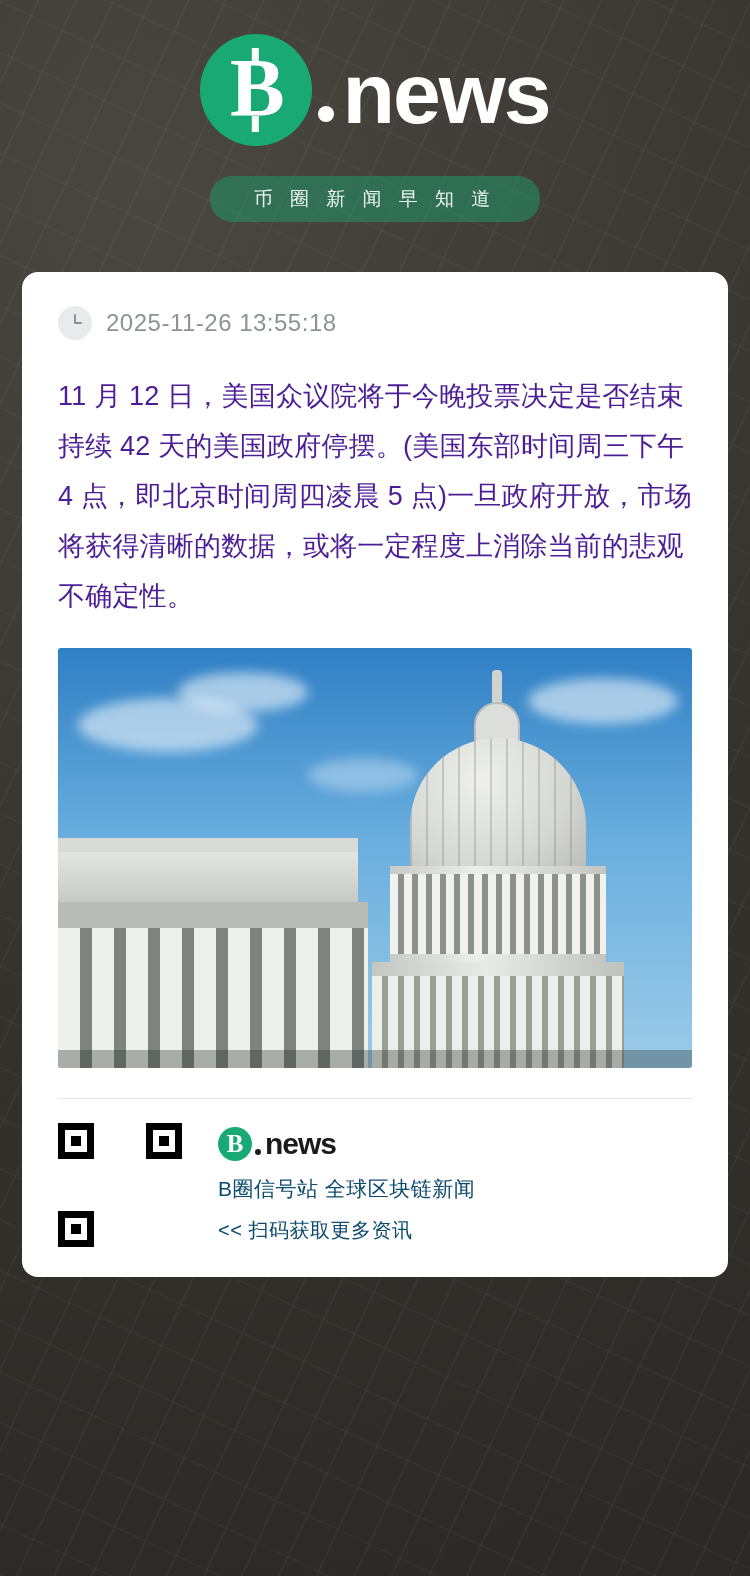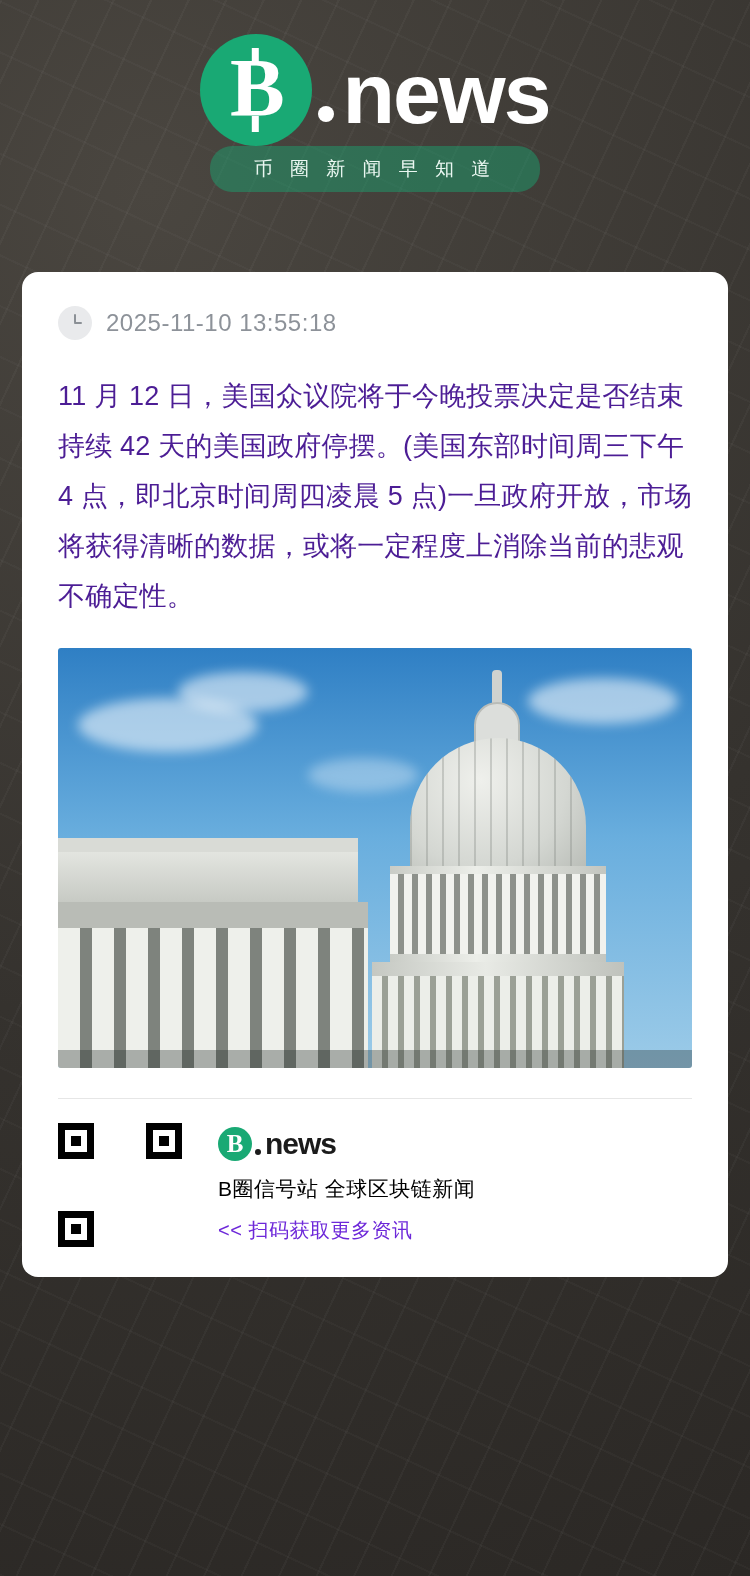"币 圈 新 闻 早" .tagline { margin-top: none -> 30px }
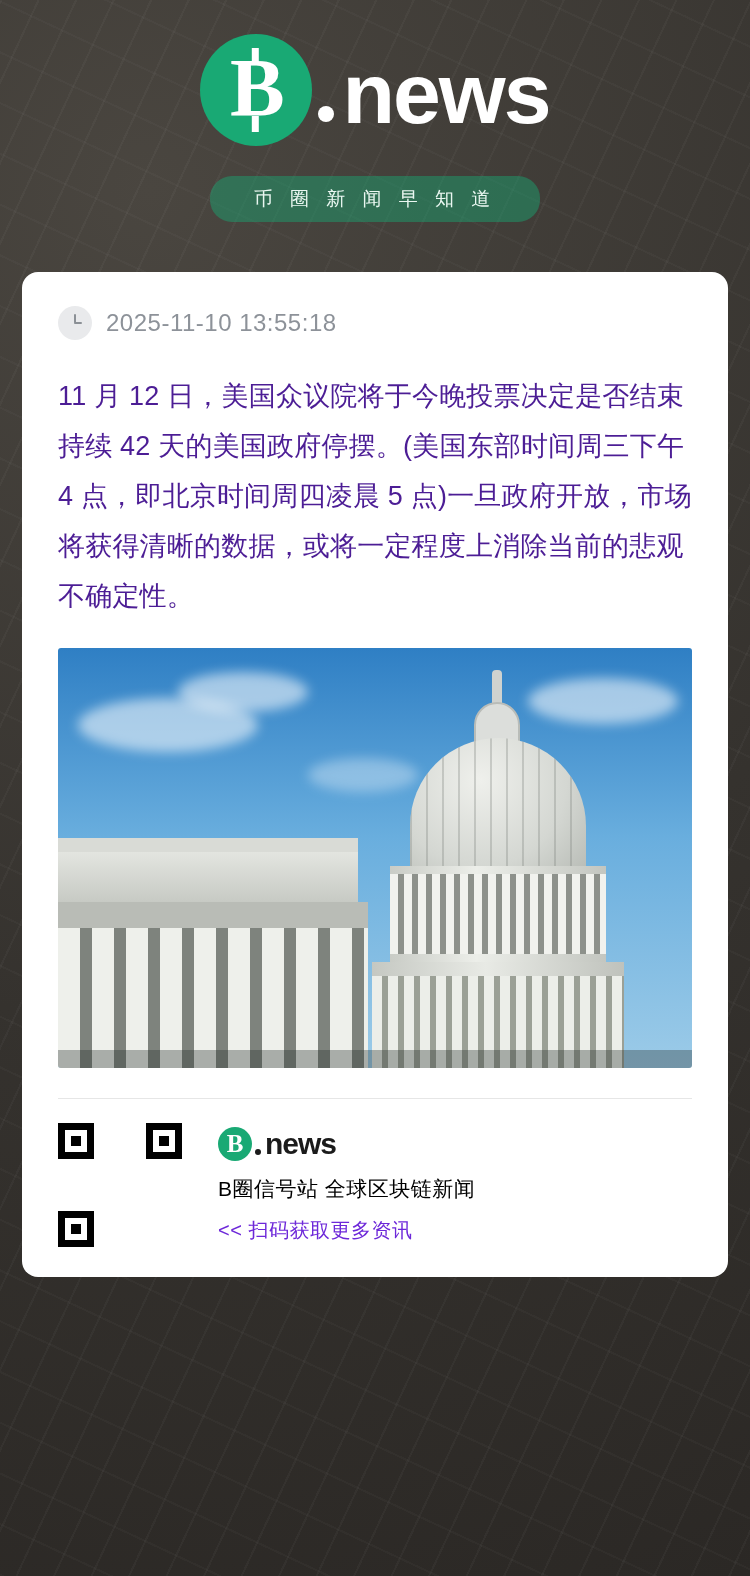"2025-11-10 13:55:18" div.meta-time { text: 2025-11-10 -> 2025-11-26 }
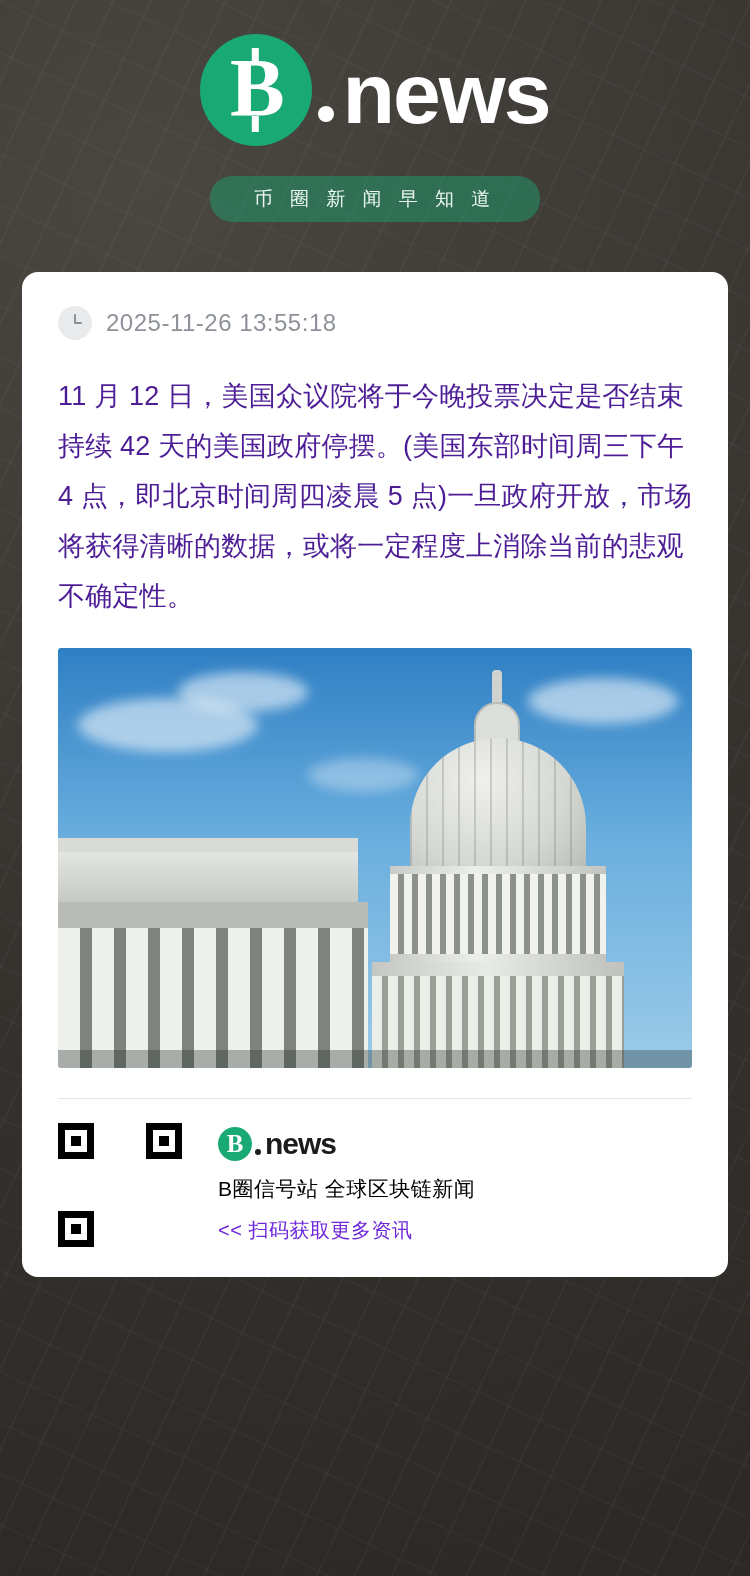"B圈信号站 全球区块链新闻" .f-sub { color: #000000 -> #0c4a6e }
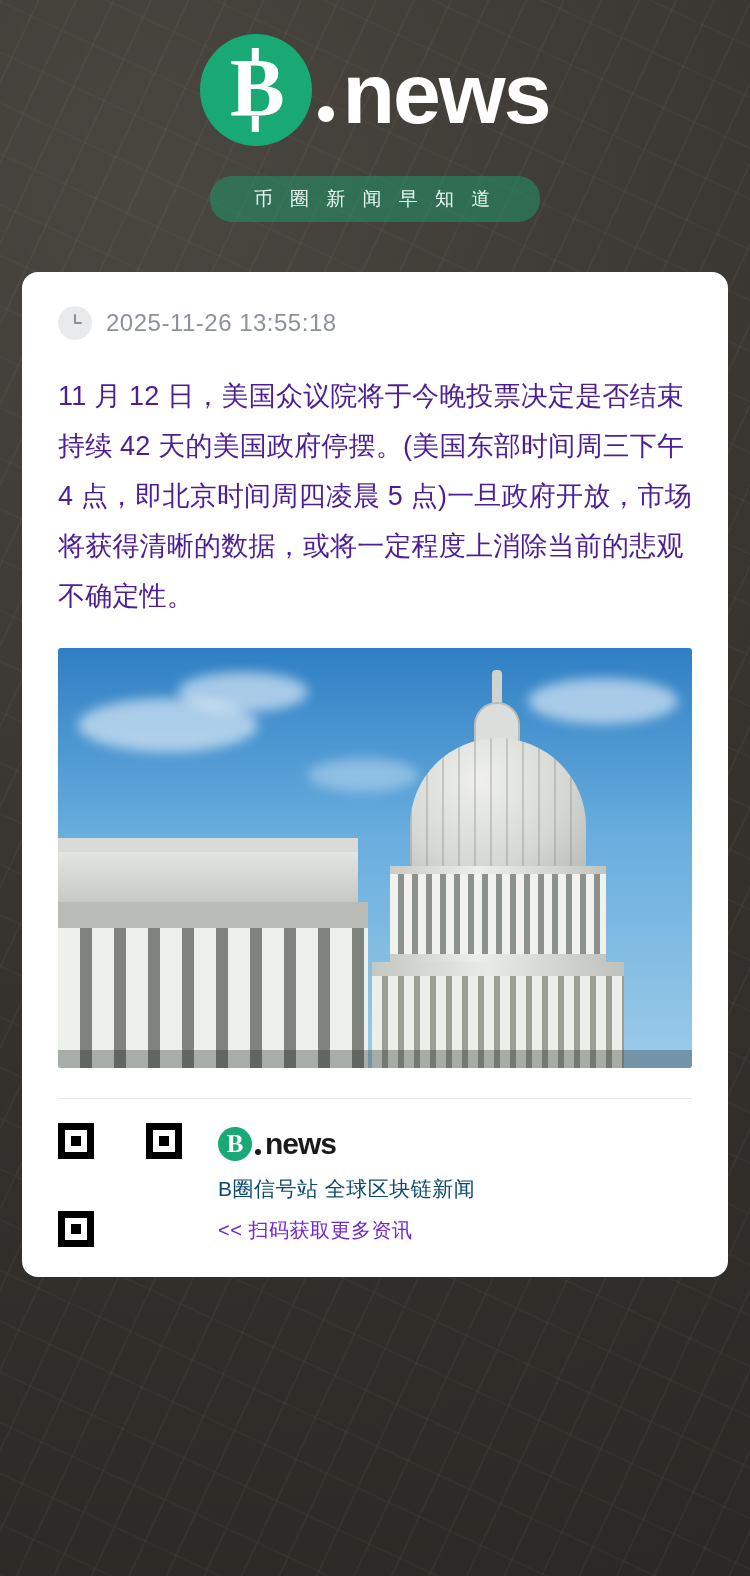"<< 扫码获取更多资讯" .f-cta { color: #6d28d9 -> #0c4a6e }
